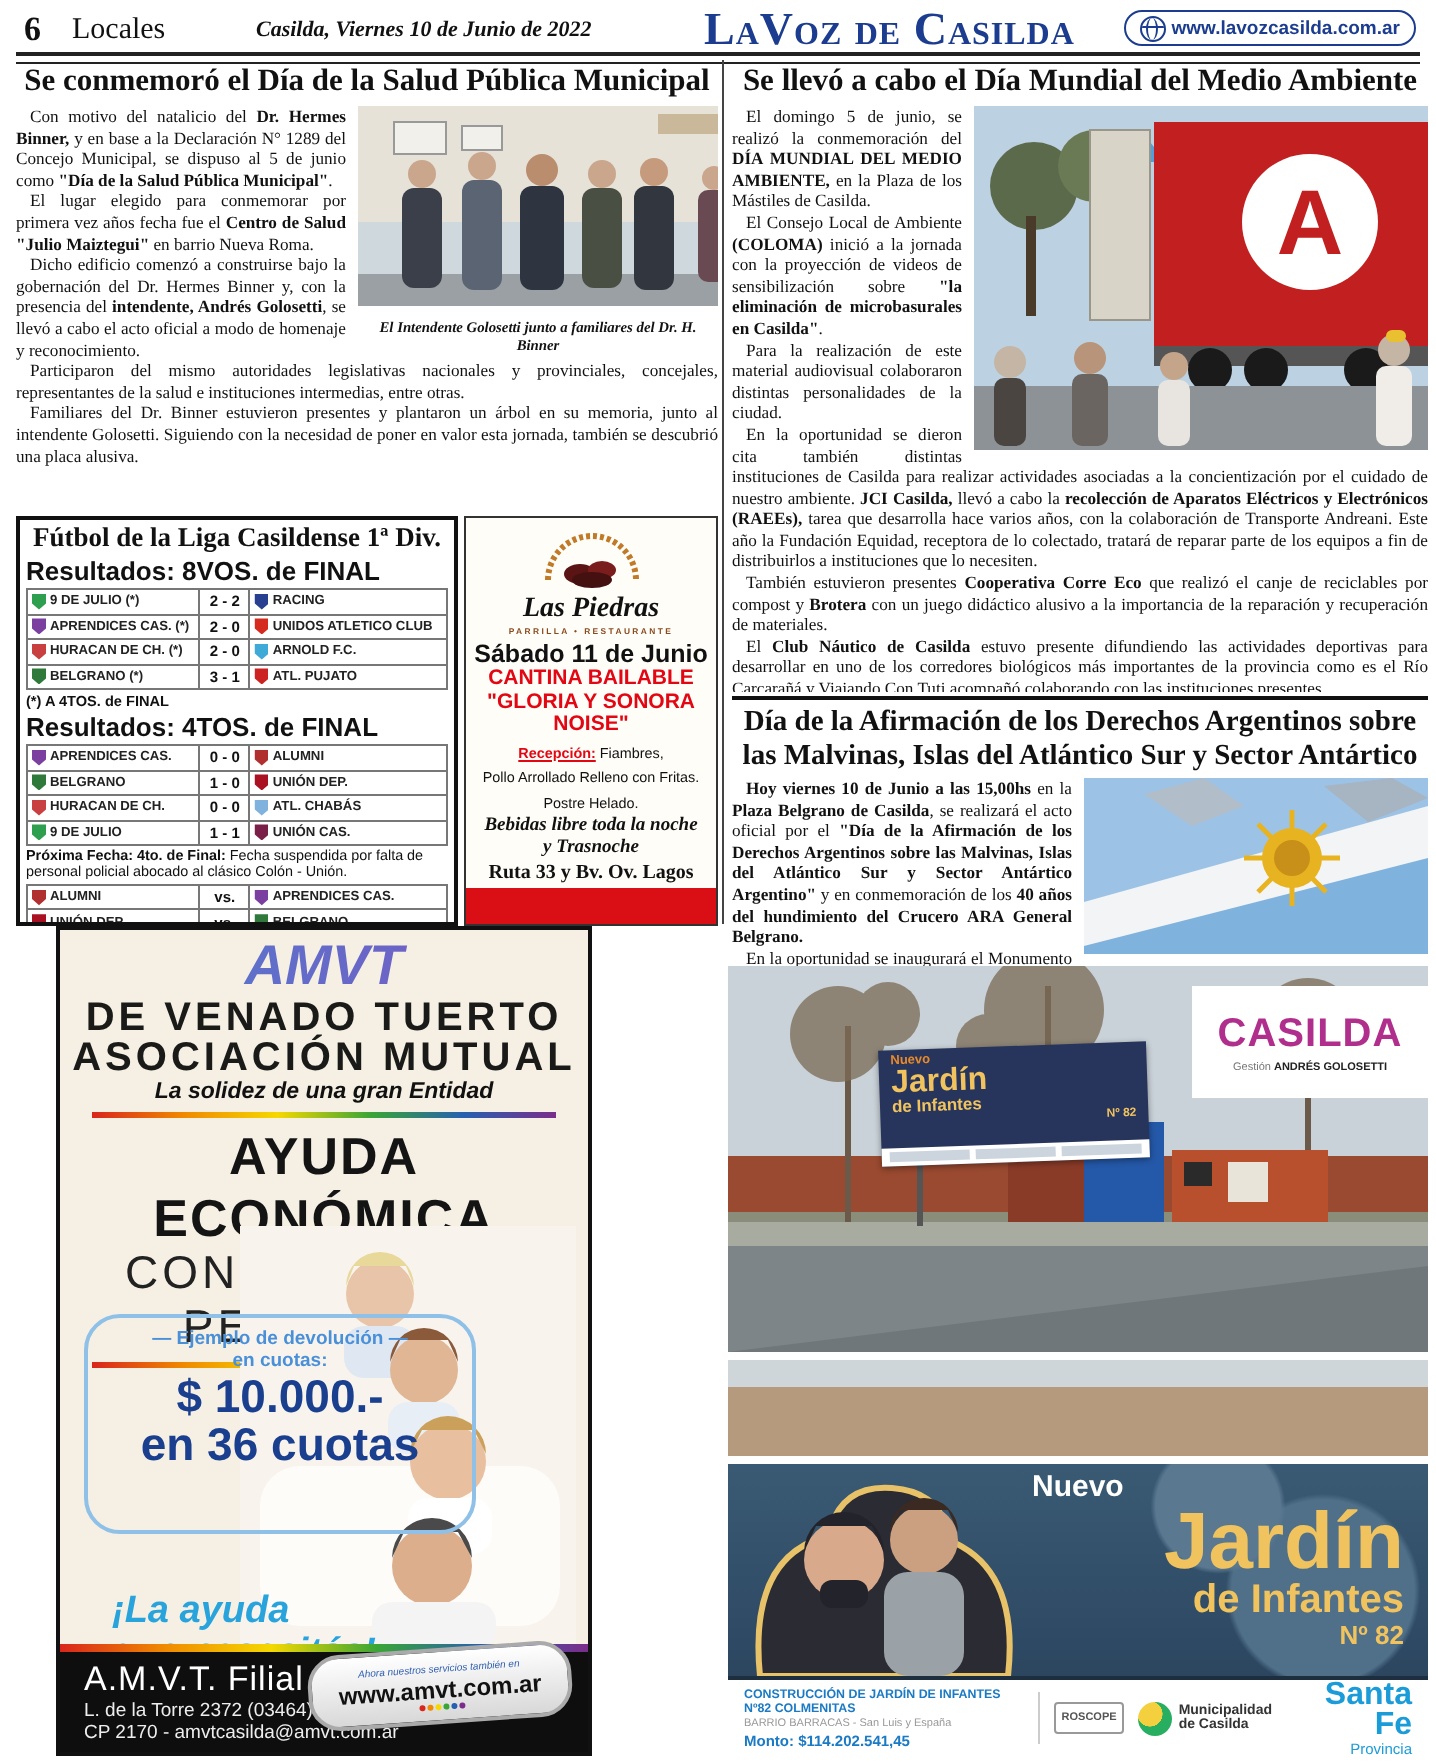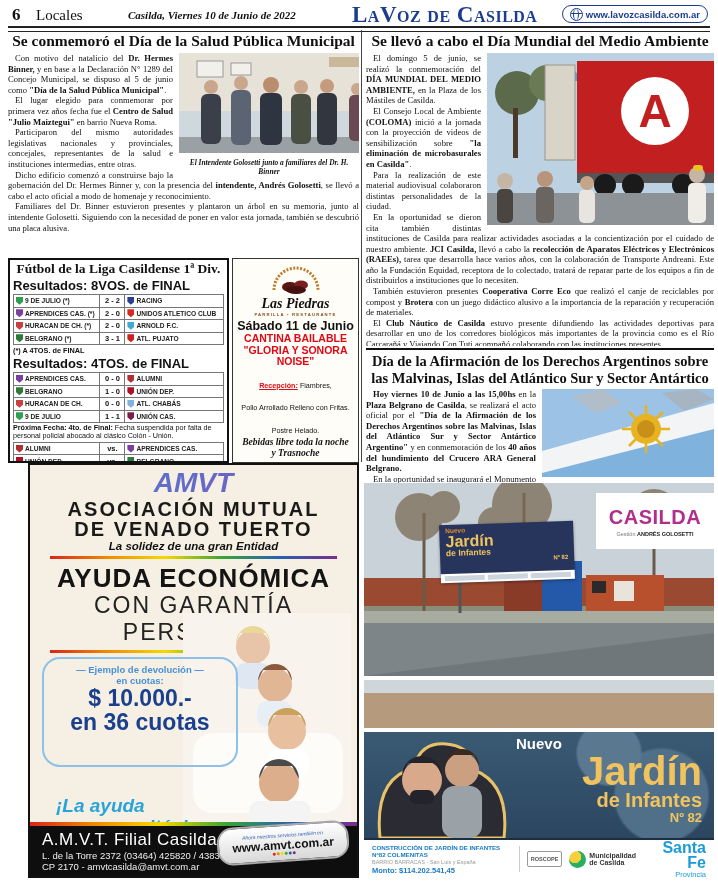"Participaron del mismo autoridades" p { order: before "Dicho edificio comenzó a construirse" -> after "Dicho edificio comenzó a construirse" }
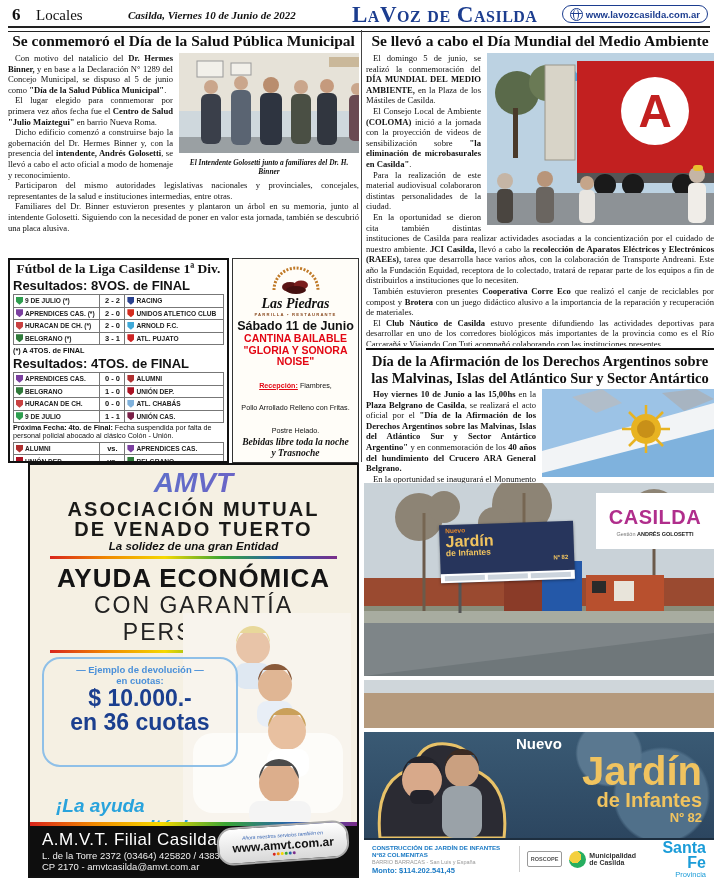"Recepción: Fiambres," .lp-rec { margin-top: 14px -> 4px }
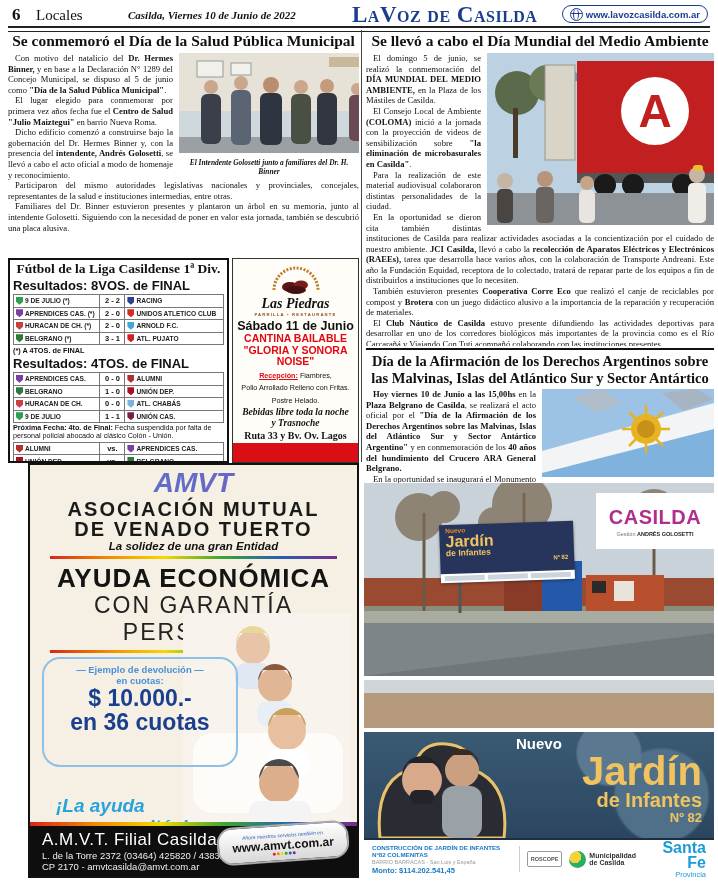"AMVT" .amvt { width: 331px -> 268px }
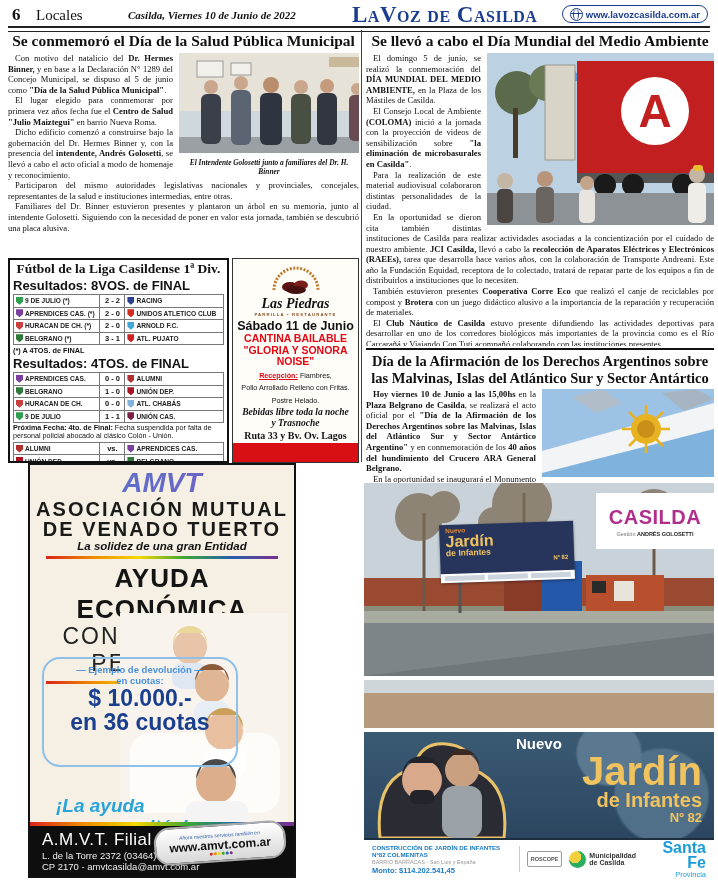"ASOCIACIÓN MUTUAL" div.amvt-org { order: before "DE VENADO TUERTO" -> after "DE VENADO TUERTO" }
